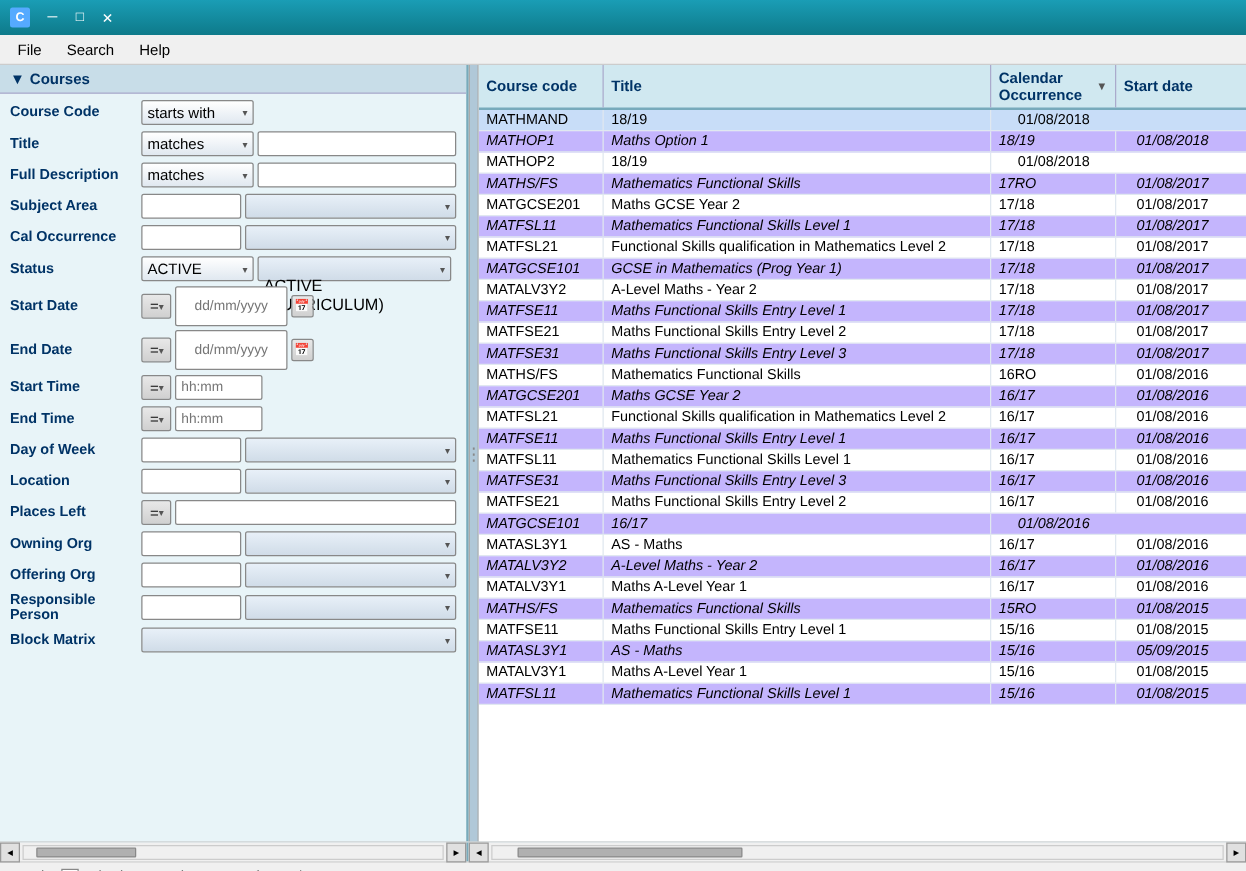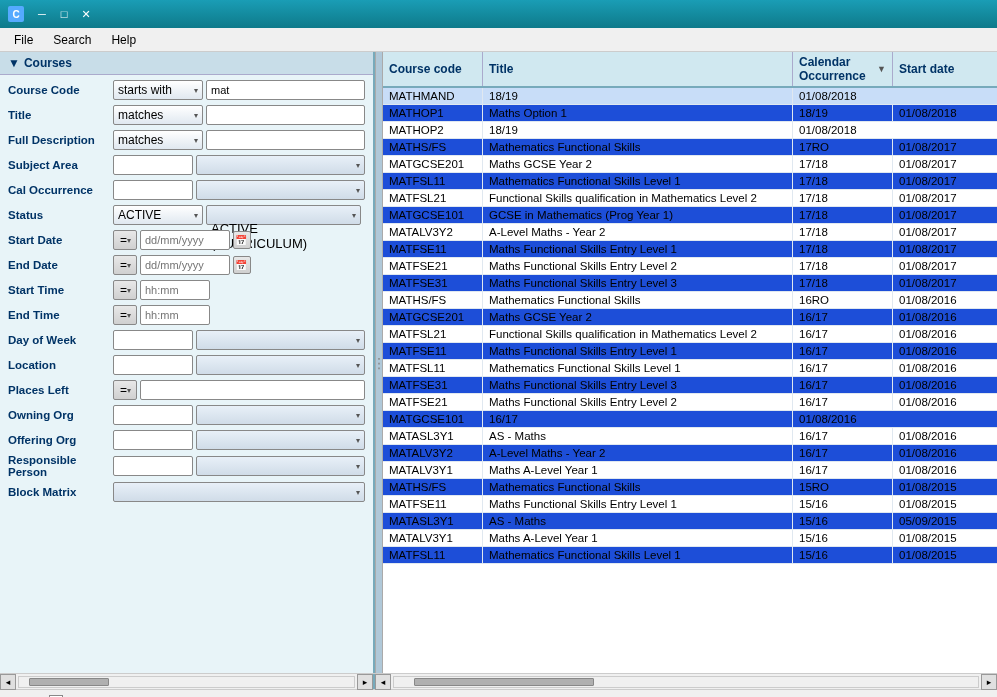"mat" input.text-input { html: <input> -> none }
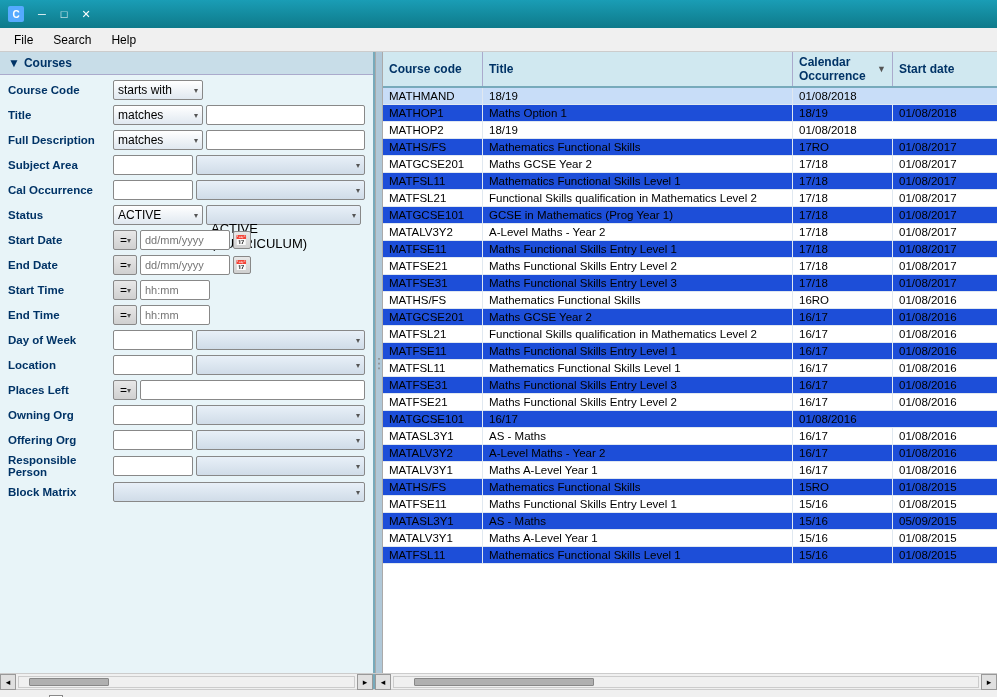"01/08/2018" .td:last-child { text-align: none -> center }
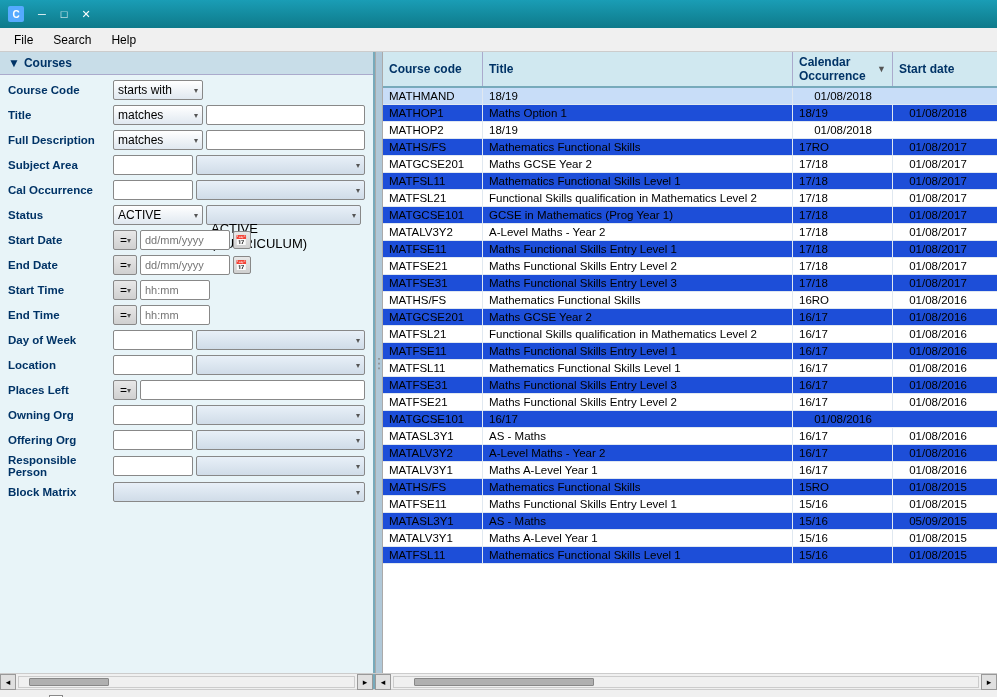"MATHOP1" .table-row.alt { background: #1d4ed8 -> #c4b5fd; font-style: none -> italic }
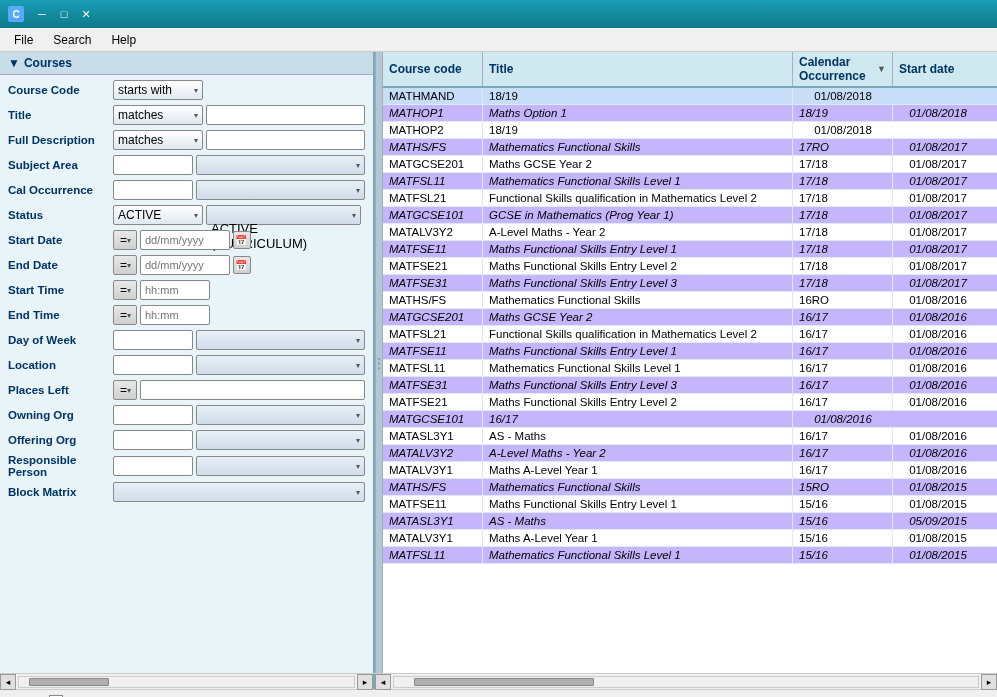"dd/mm/yyyy" .date-input { height: 20px -> 32px; text-align: none -> center }
